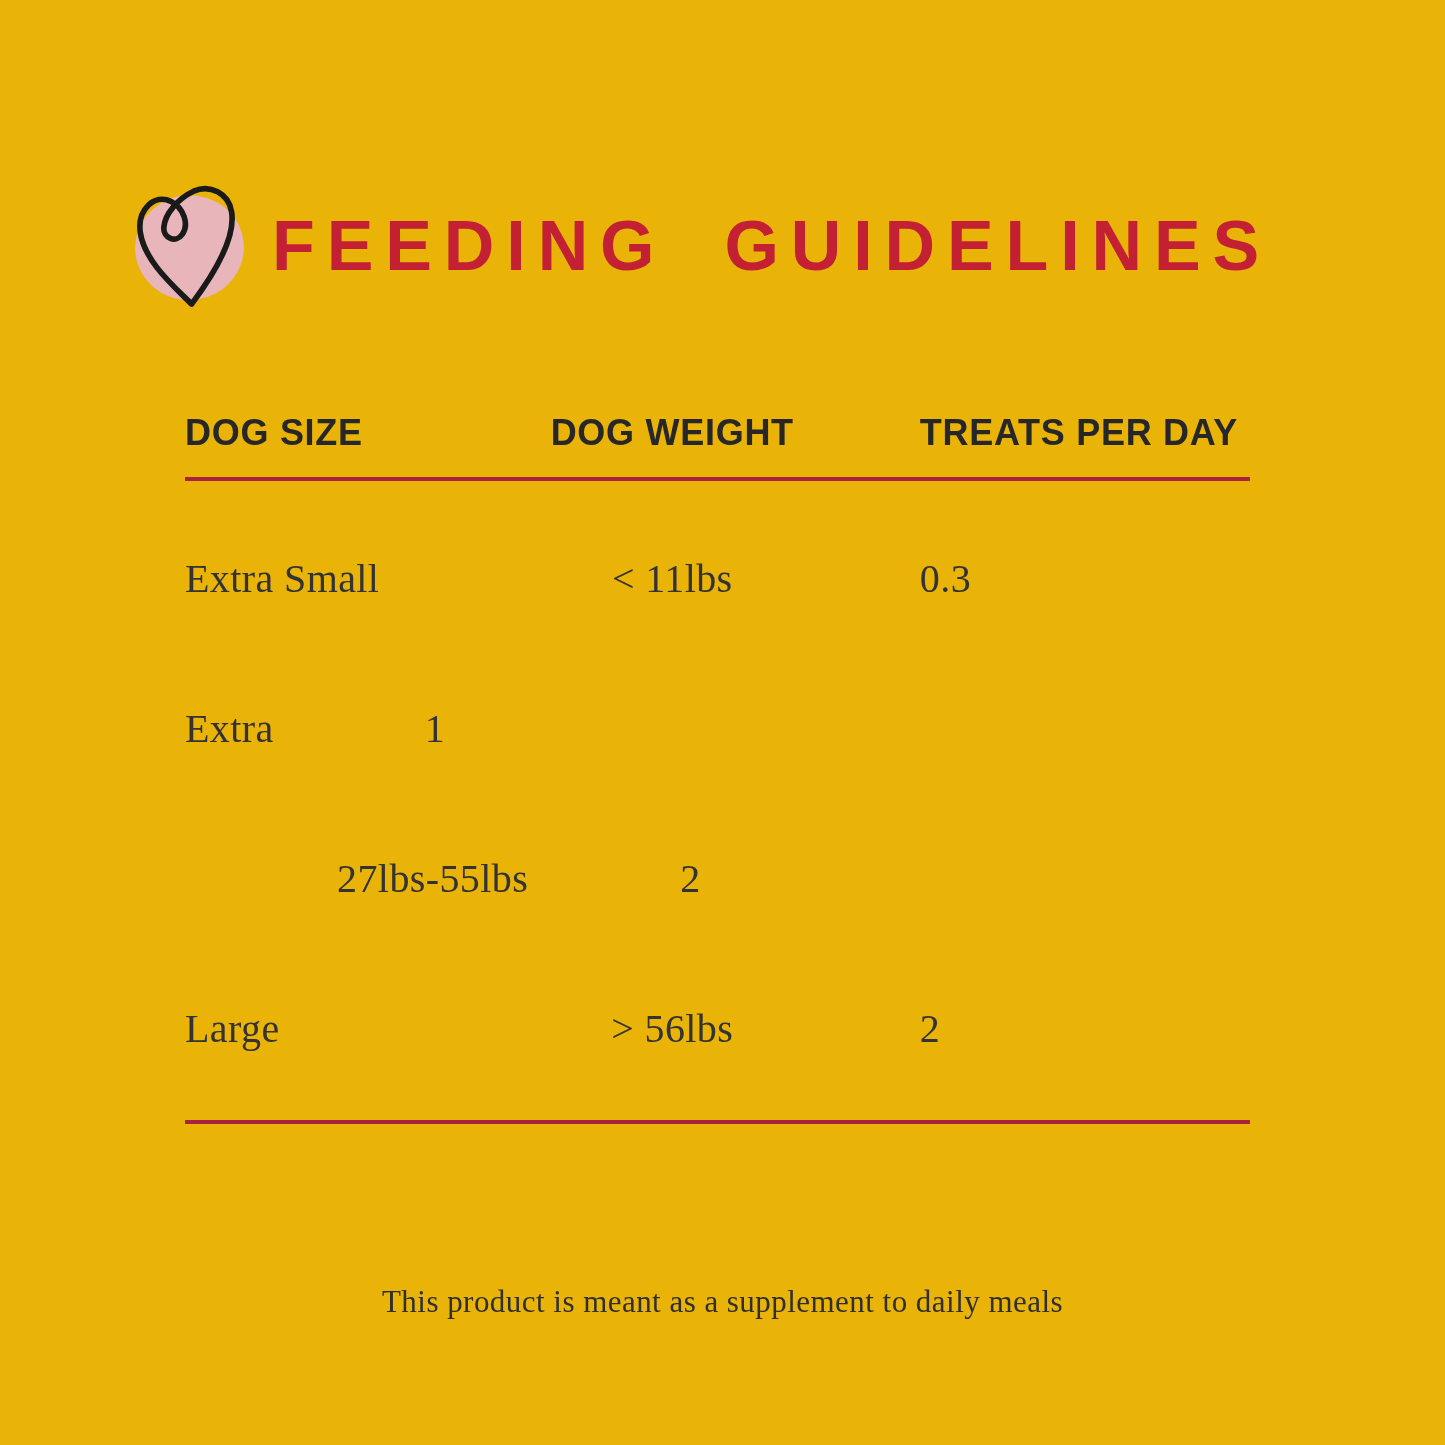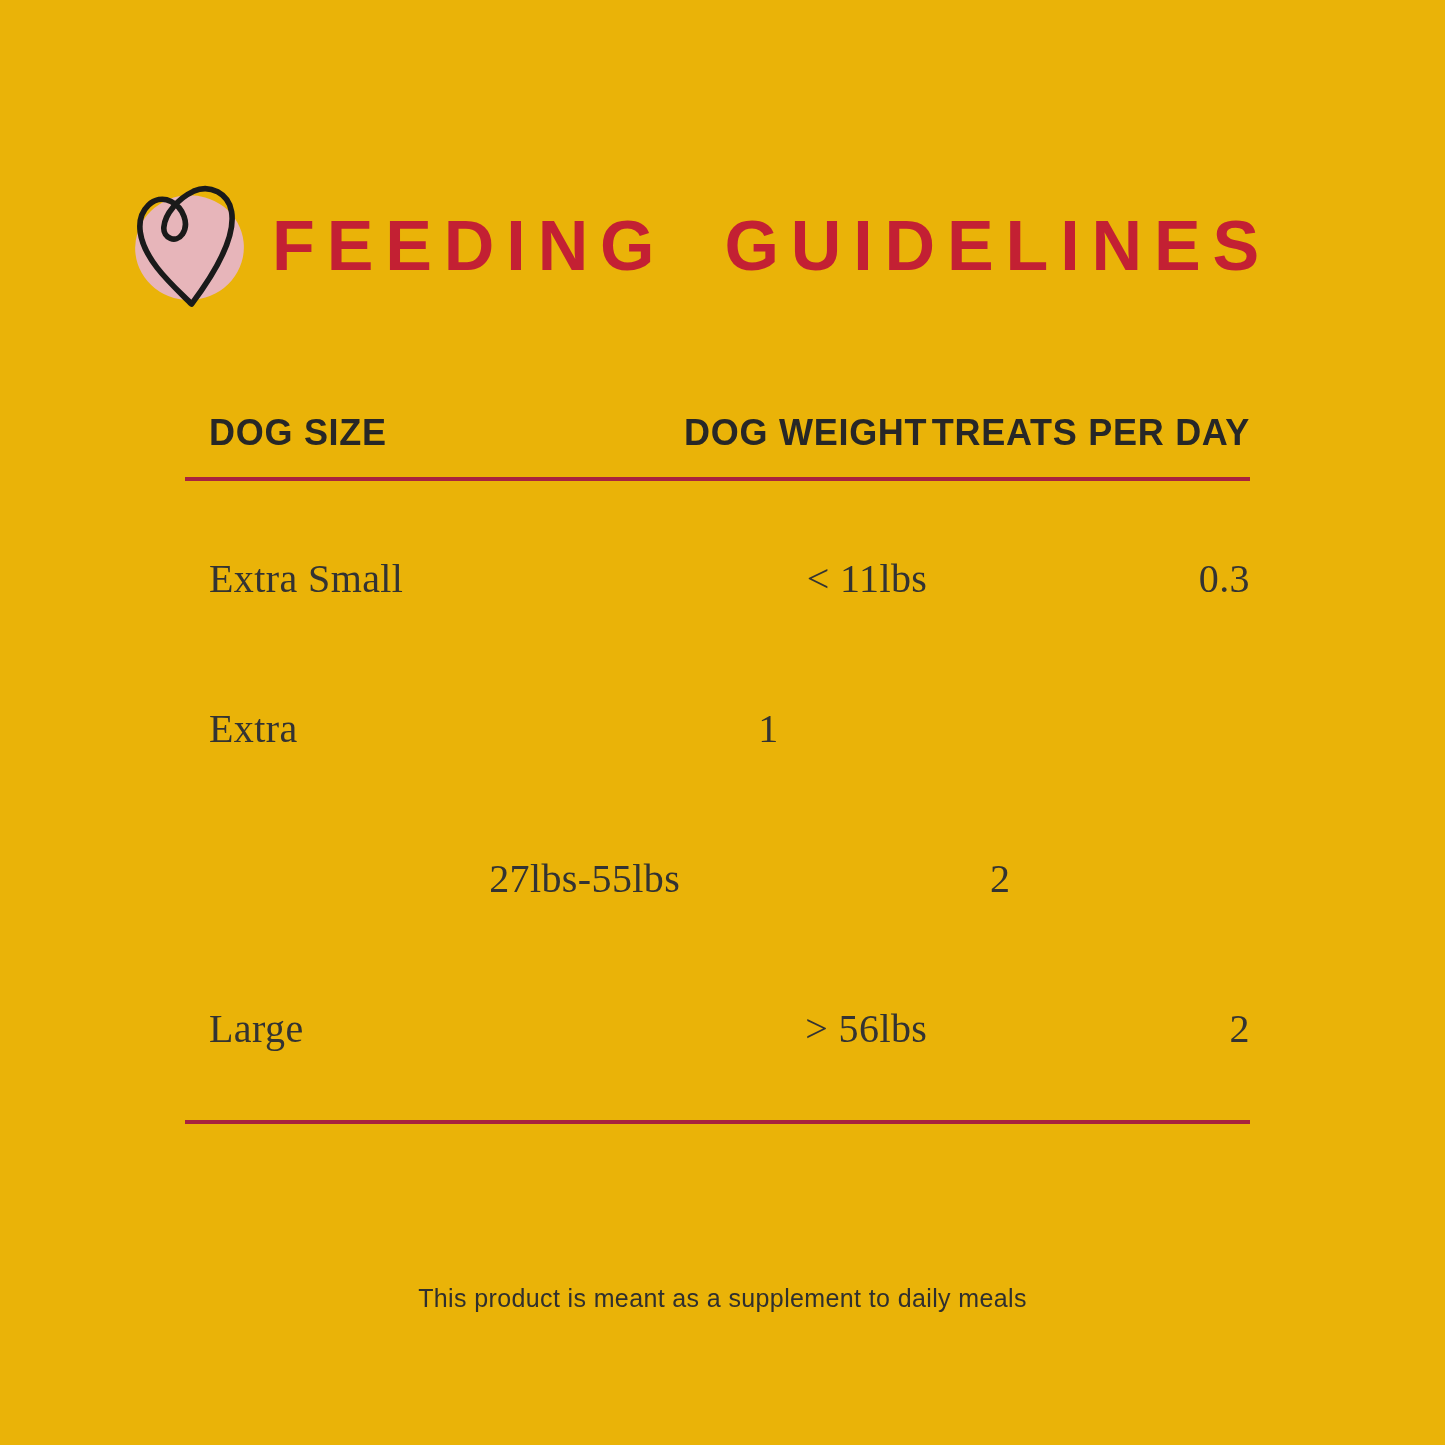"DOG SIZE" .c1 { margin-left: 24px -> none }
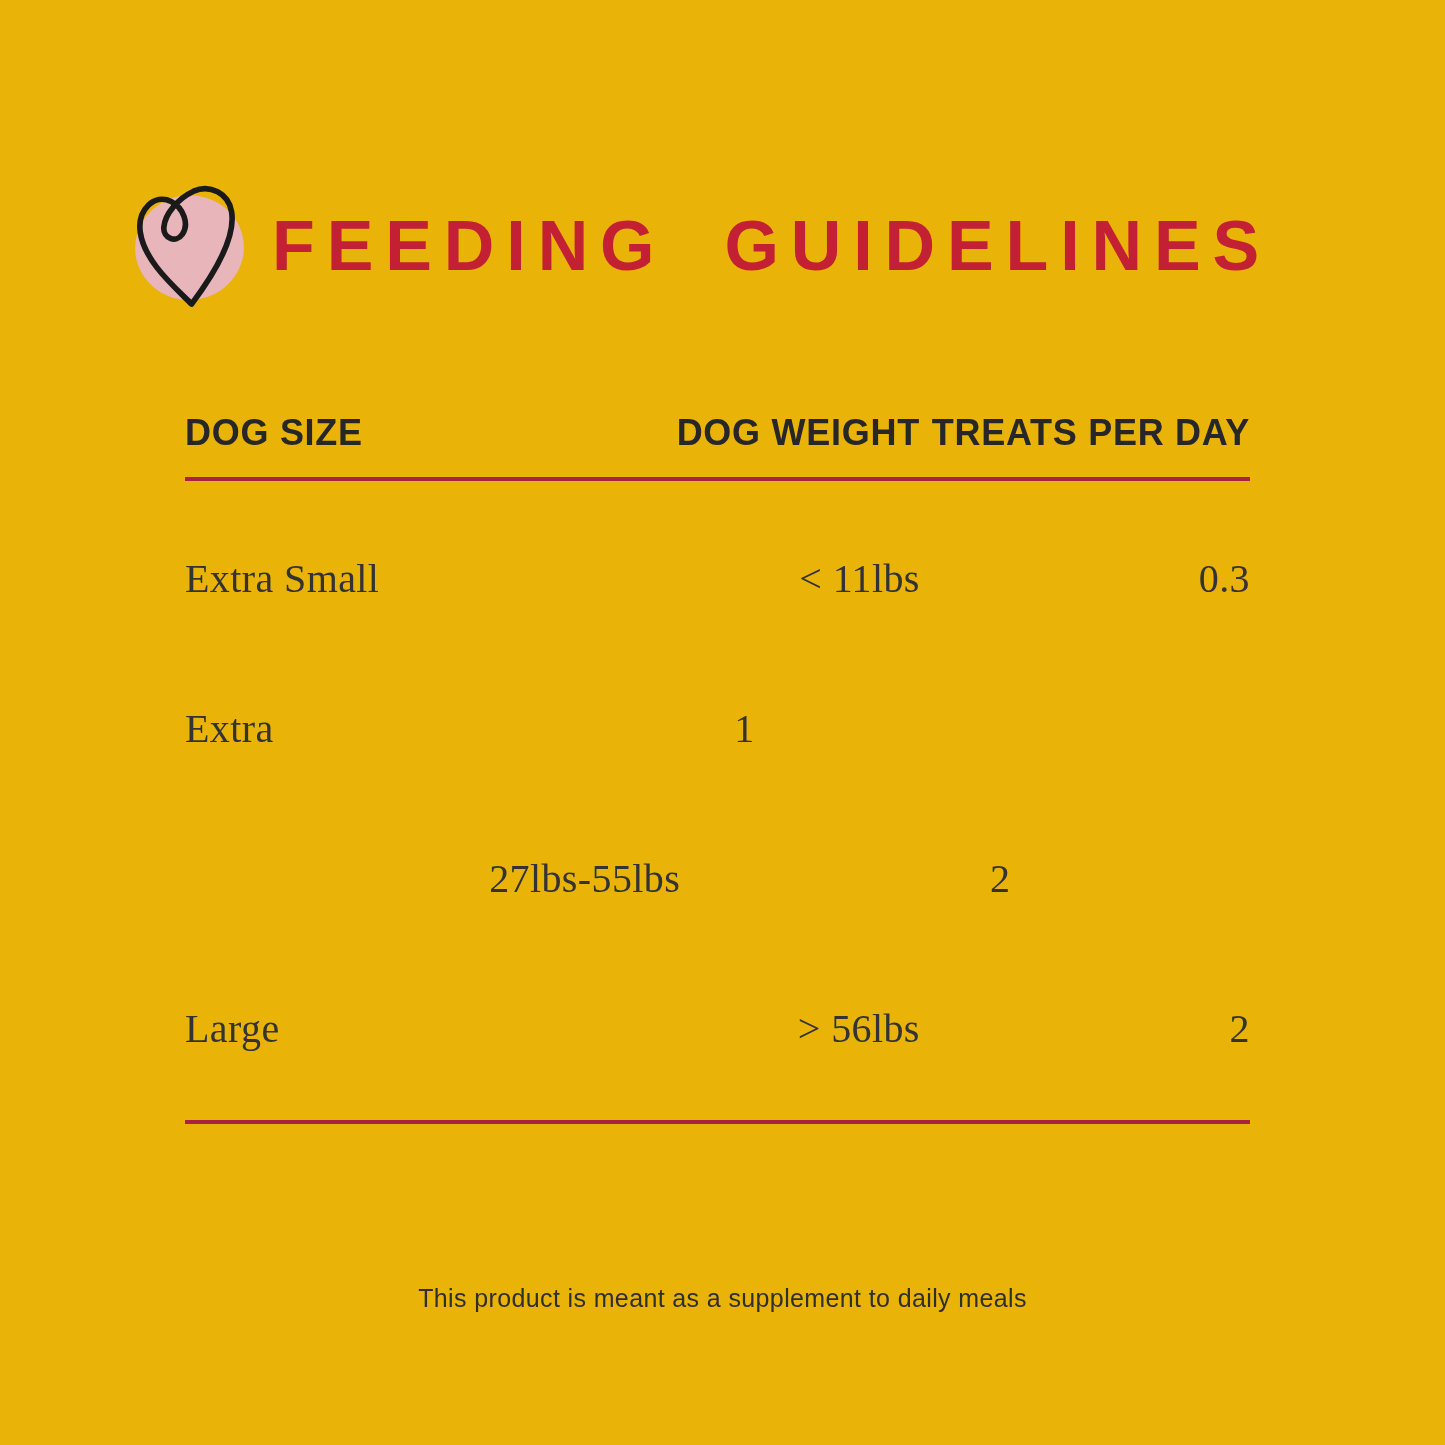"DOG WEIGHT" .c2 { text-align: right -> center }
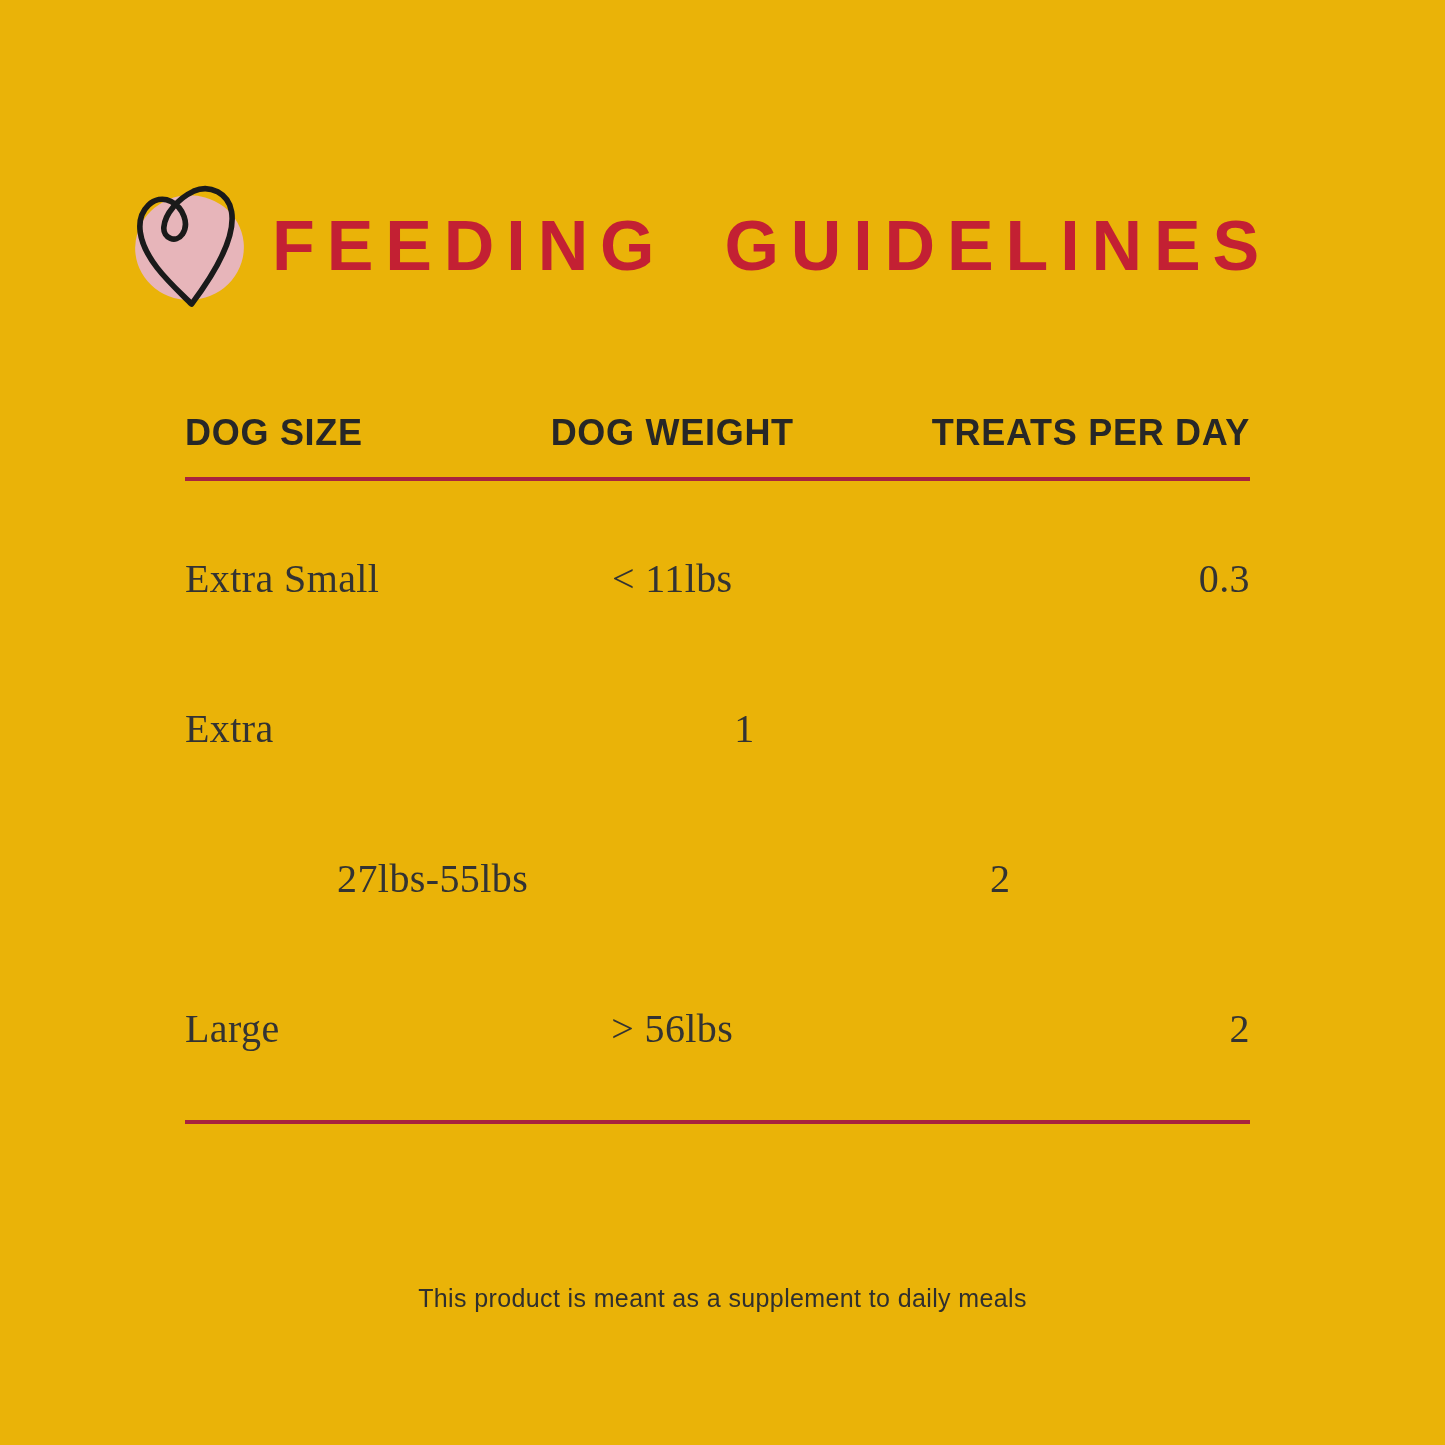"TREATS PER DAY" .c3 { text-align: right -> left }
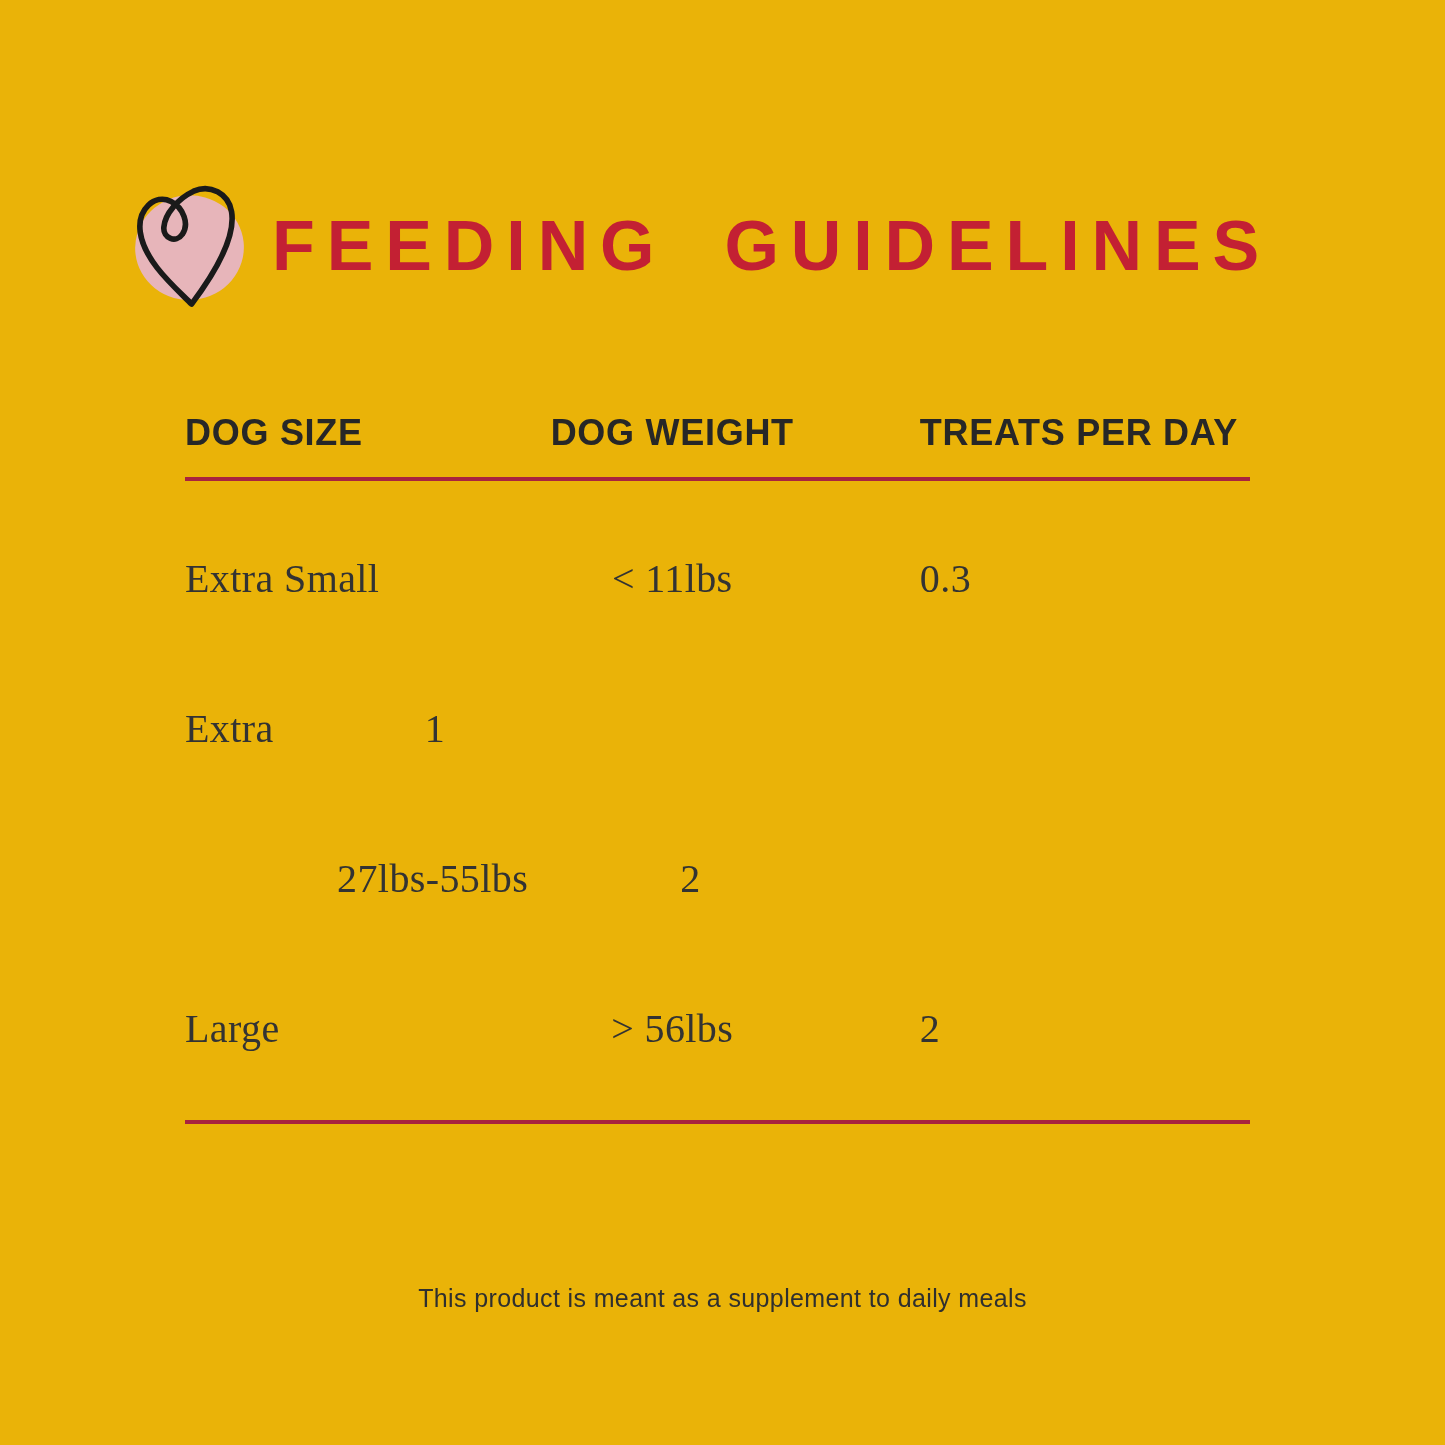"This product is meant as" .footer { font-family: none -> Liberation Serif, serif; font-size: 25px -> 31px }
